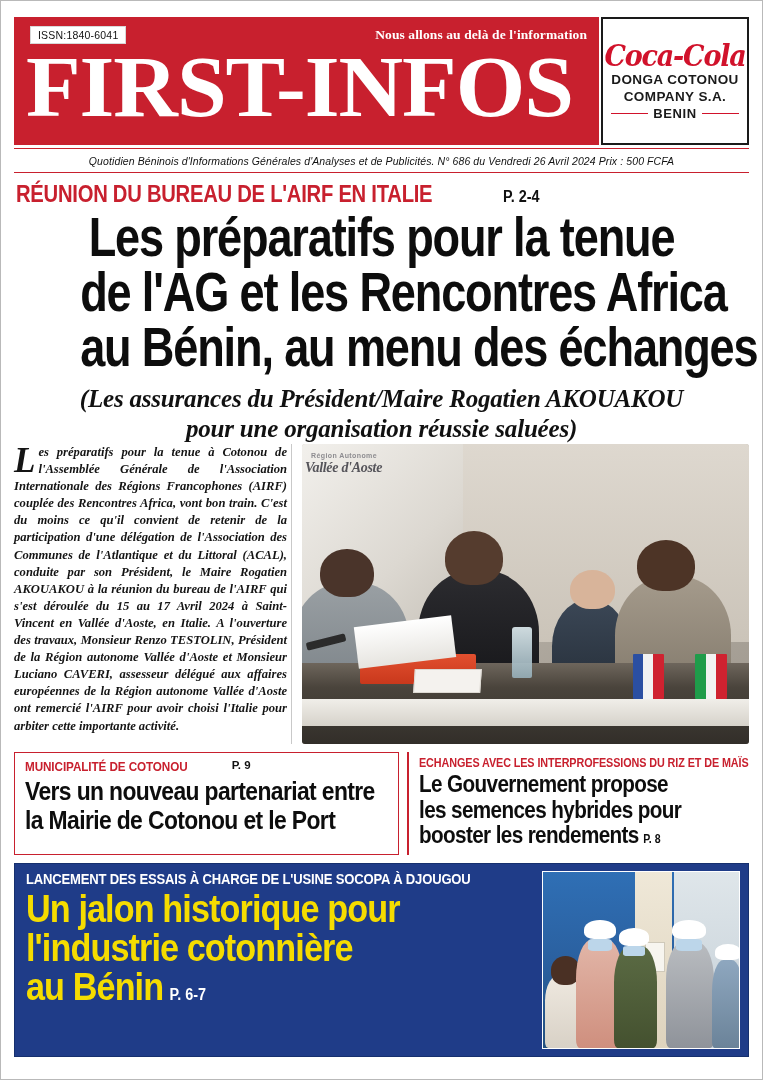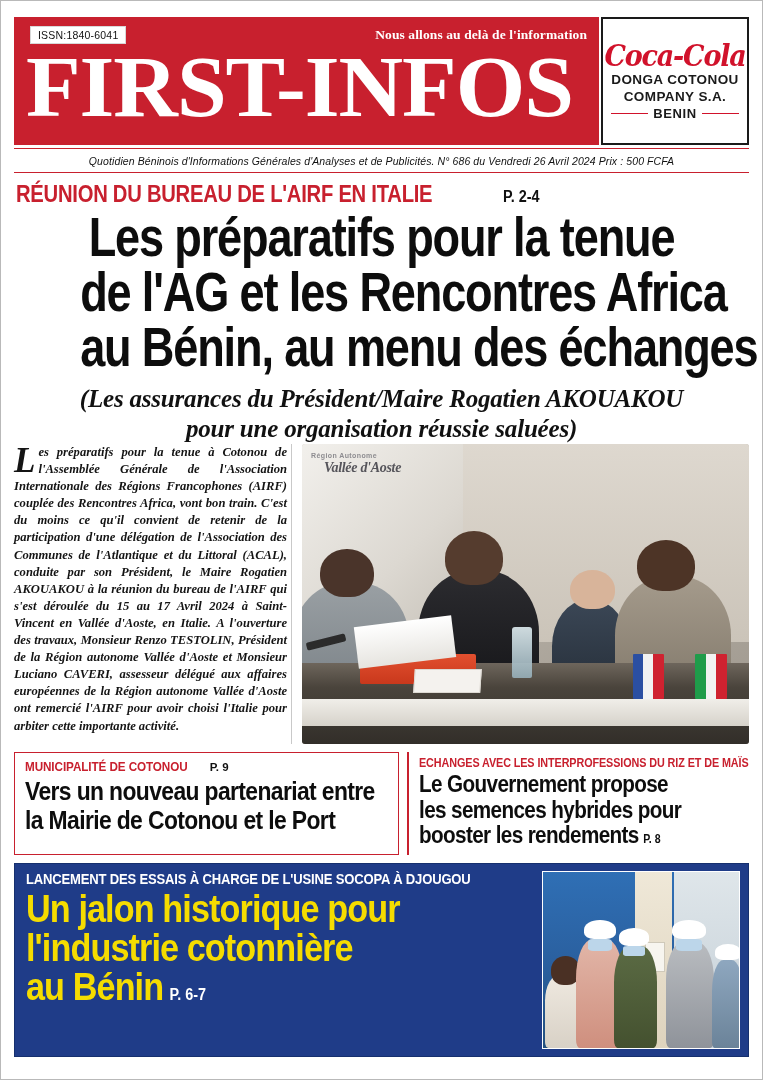"Vallée d'Aoste" .photo-logo-m { left: 22px -> 3px }
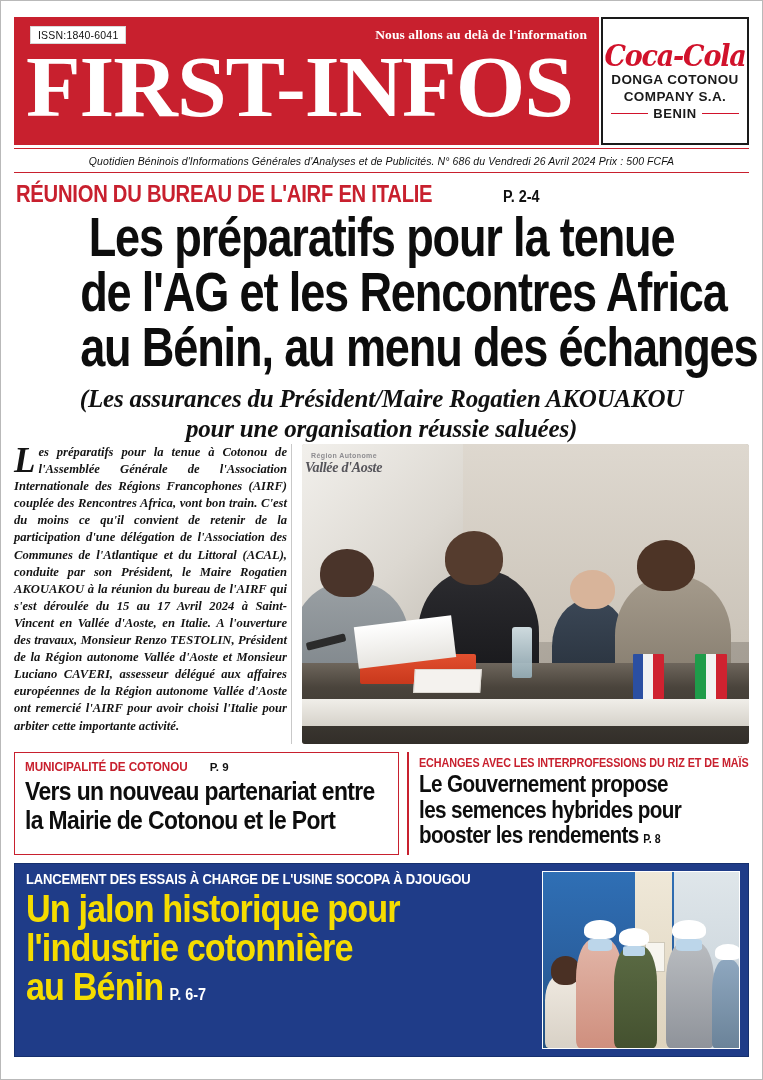"MUNICIPALITÉ DE COTONOU" .sec-kicker-row { align-items: center -> flex-start; gap: 4px -> 26px }
